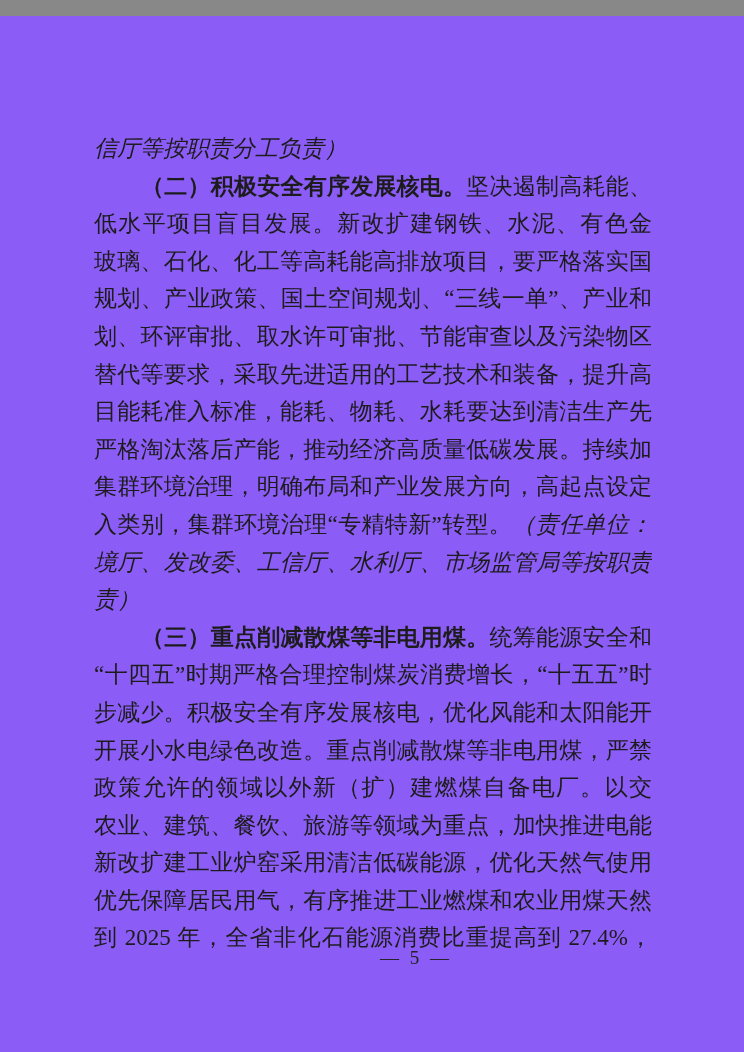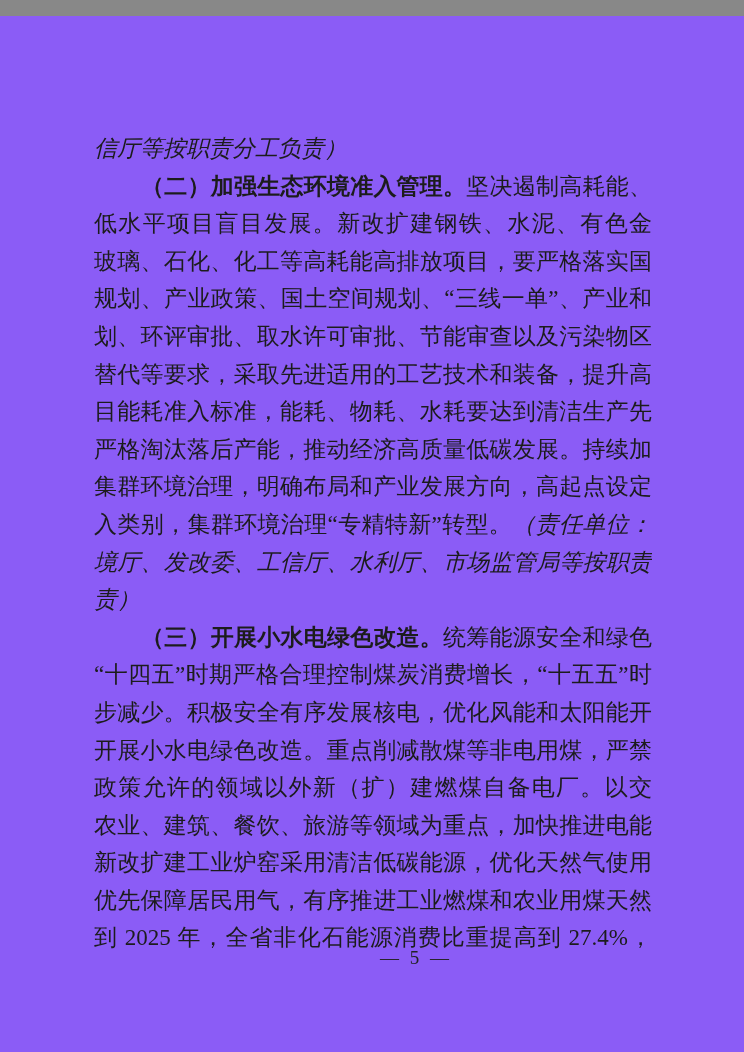"（二）加强生态环境准入管理。" span.seg-bold { text: 加强生态环境准入管理 -> 积极安全有序发展核电 }
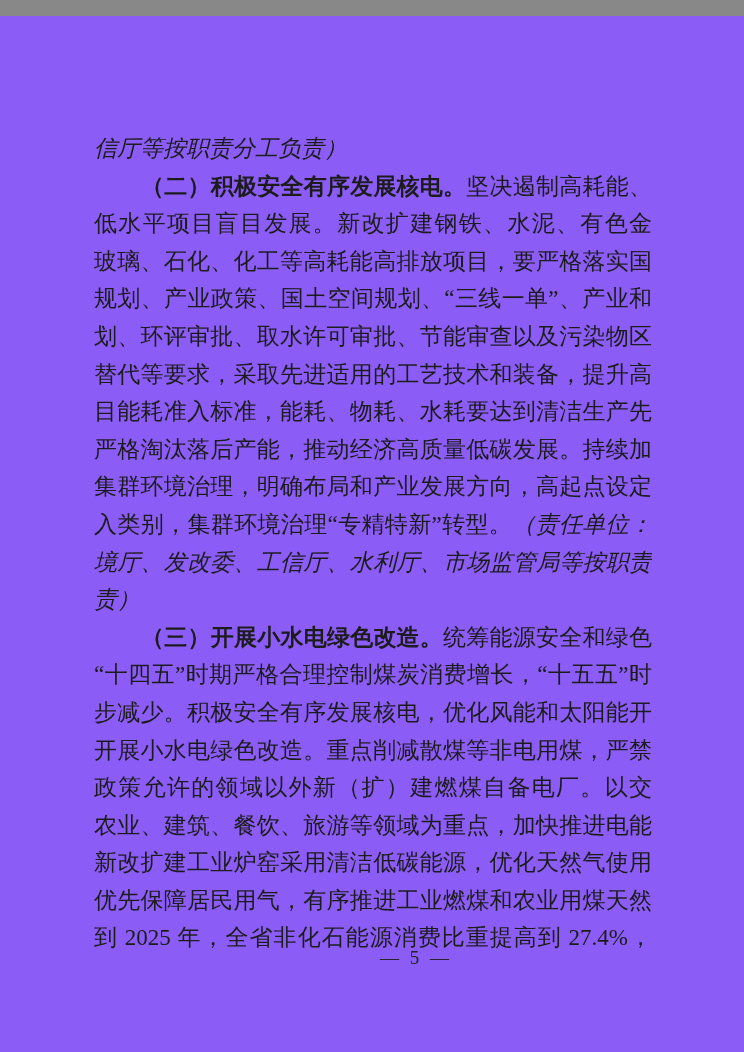"（三）开展小水电绿色改造。" span.seg-bold { text: 开展小水电绿色改造 -> 重点削减散煤等非电用煤 }
